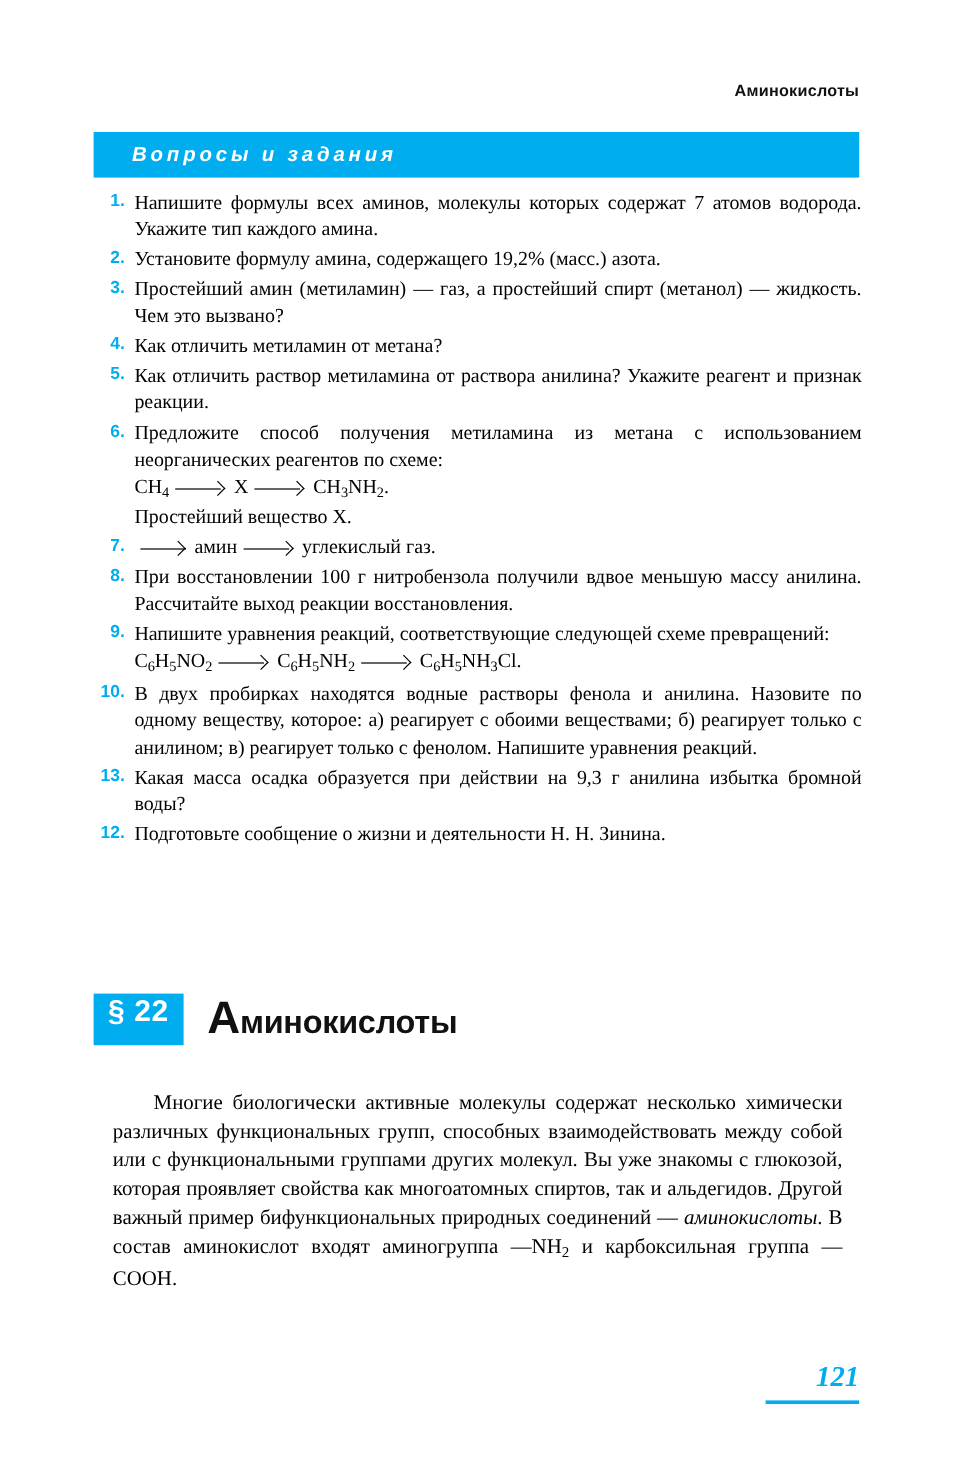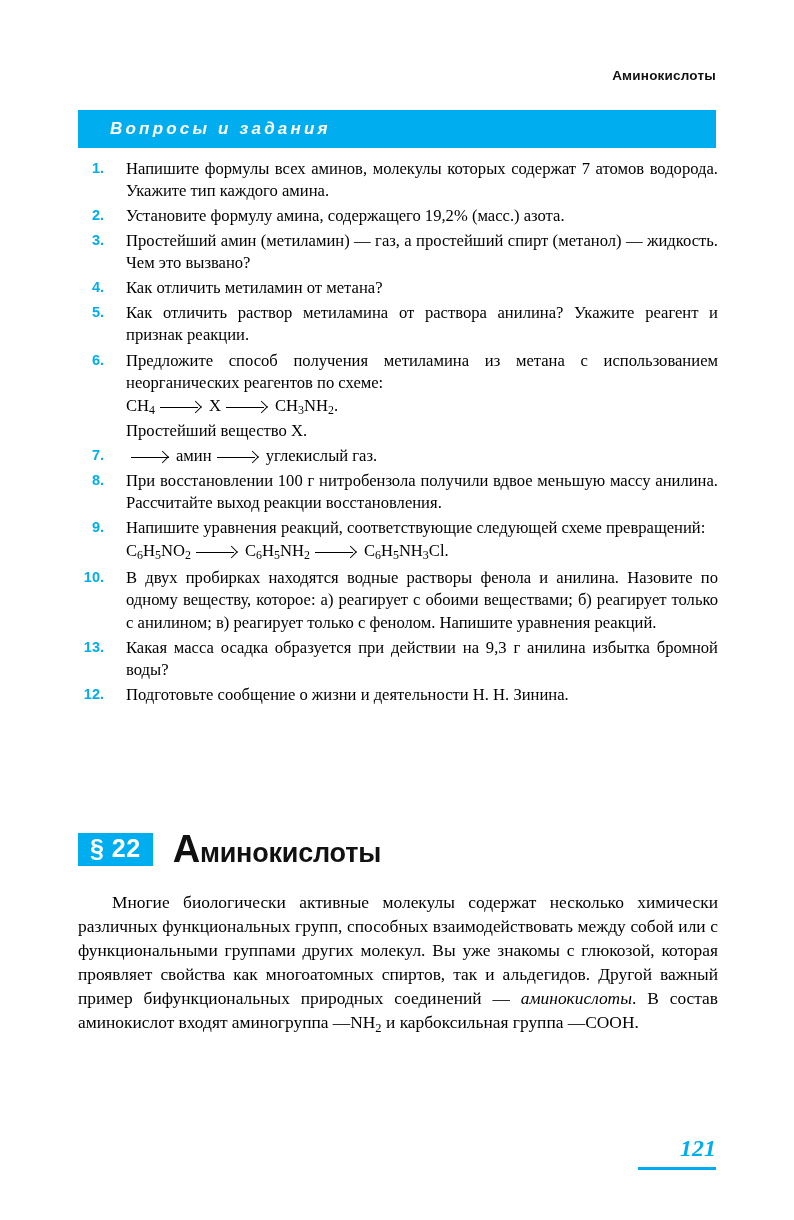"Напишите формулы всех аминов, молекулы" .qa-body p { margin: 0 0 1px 14px -> 0 0 1px 0 }
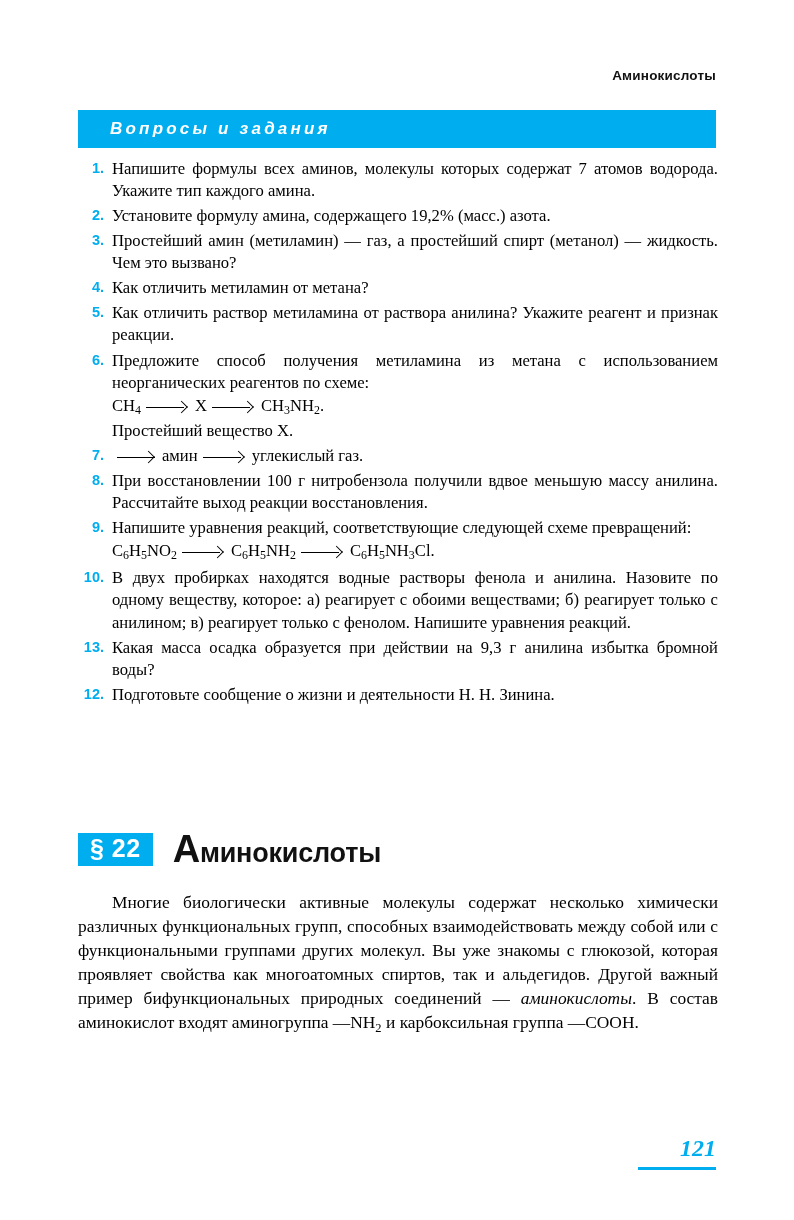"§ 22" .section-head { align-items: center -> none }
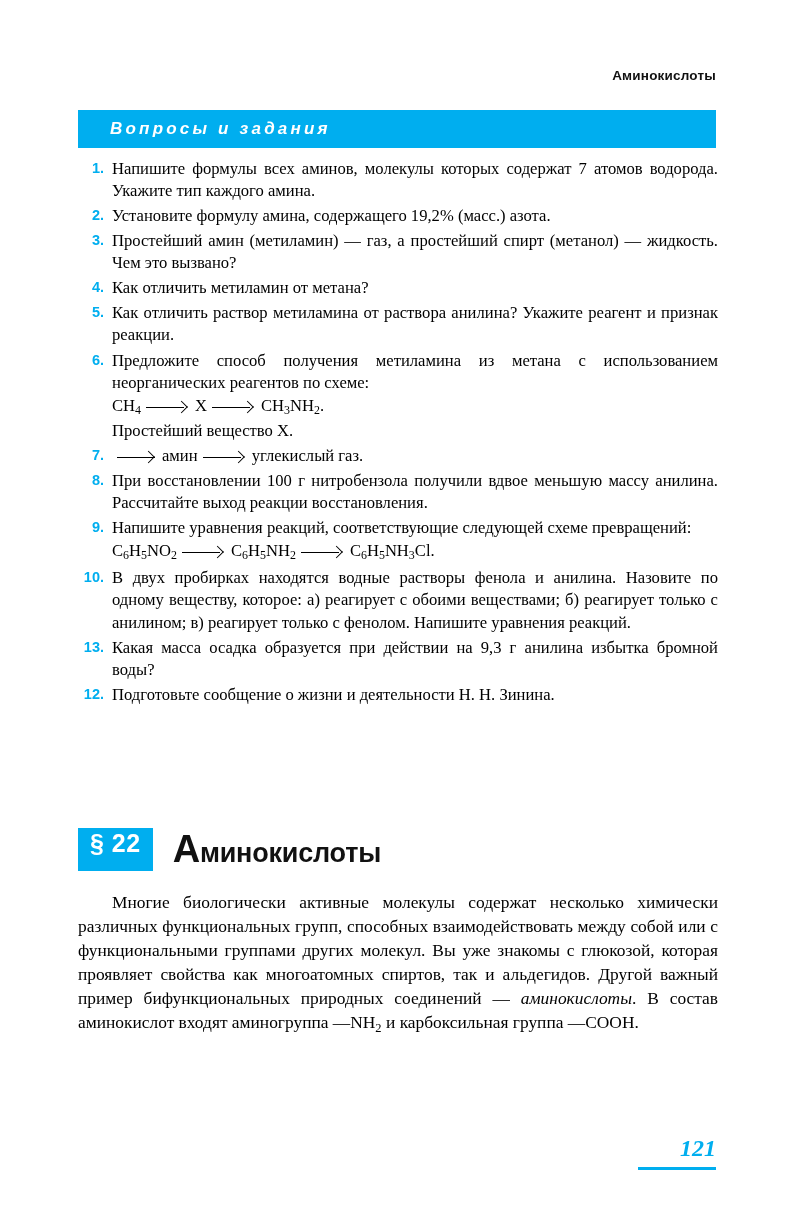"Многие биологически активные молекулы" .body-text p { margin: 0 -> 16px }
